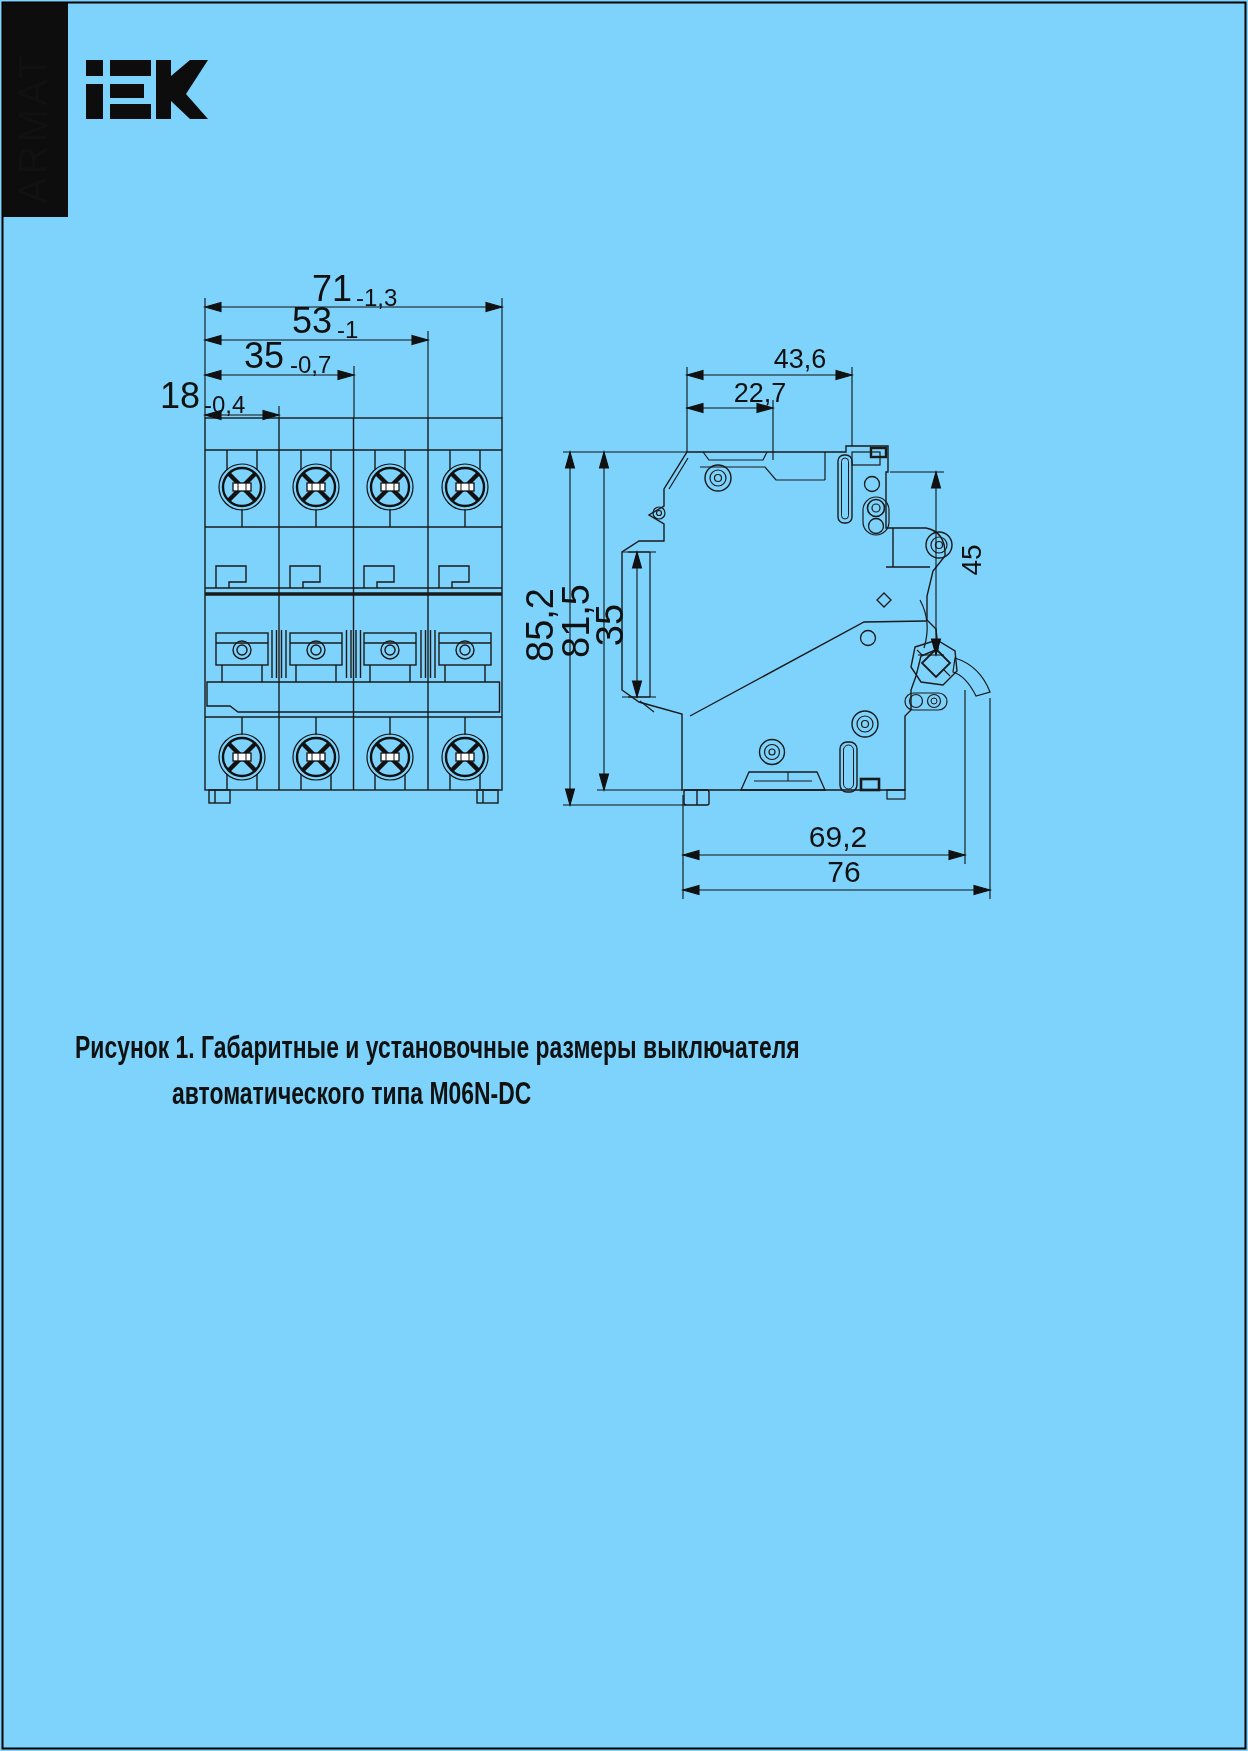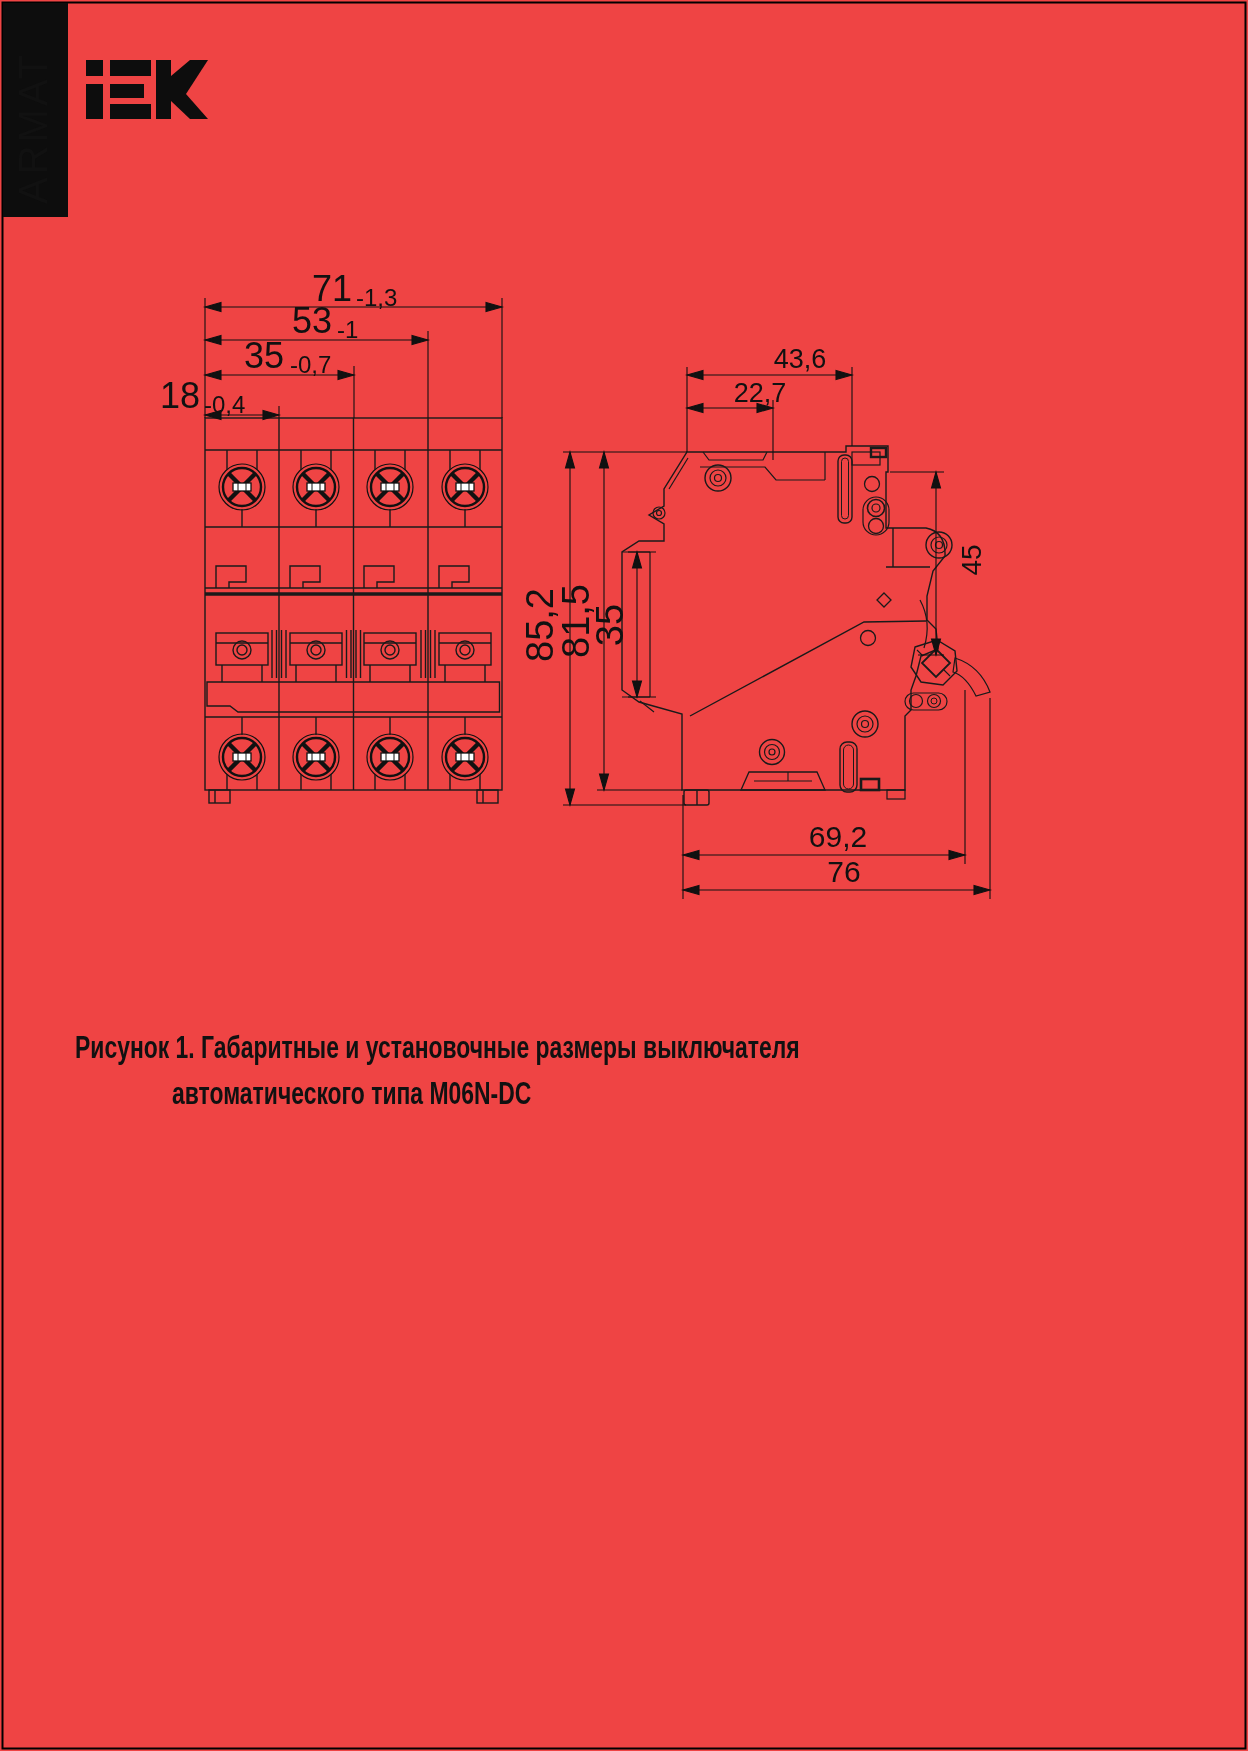"71" .page { background: #ef4444 -> #7dd3fc }
